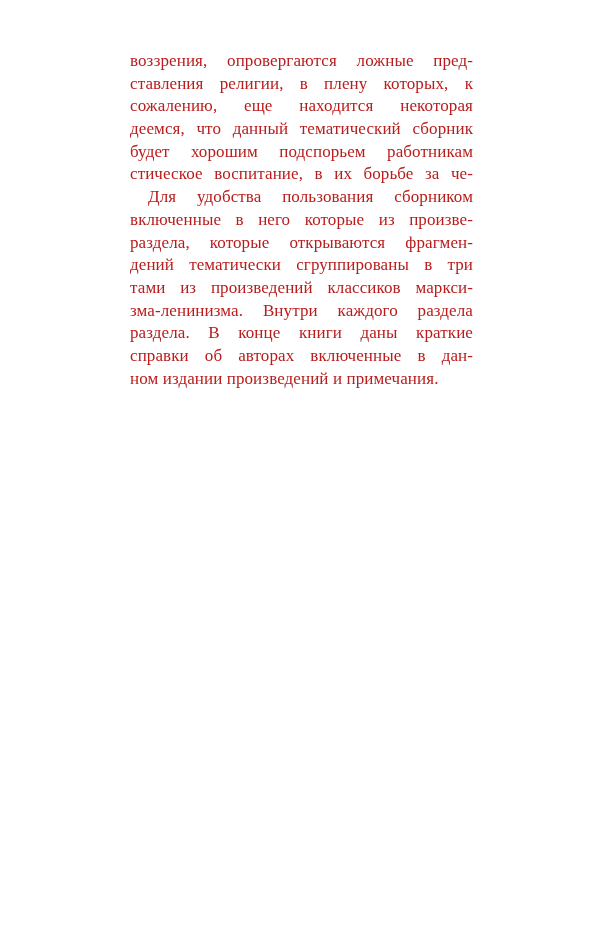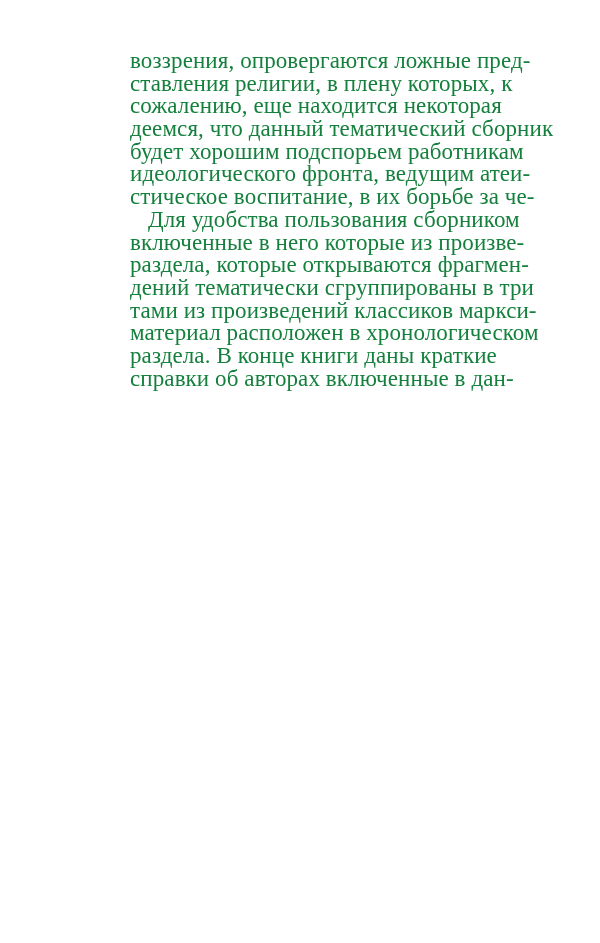"воззрения, опровергаются ложные пред-" .page { color: #15803d -> #b91c1c; font-size: 23px -> 17px }
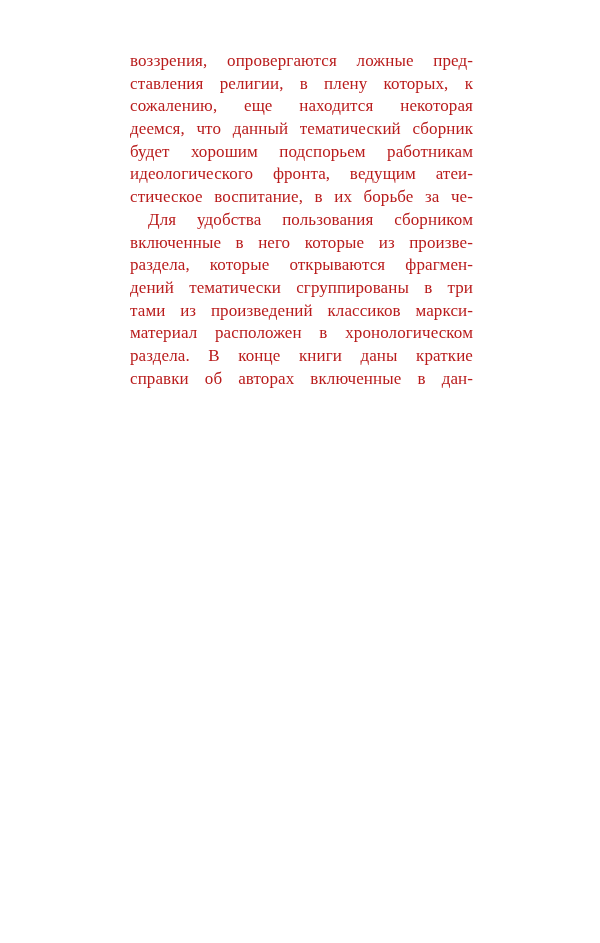"идеологического фронта, ведущим атеи-" span.line { html: <span>идеологического фронта, ведущим атеи-</span> -> none }
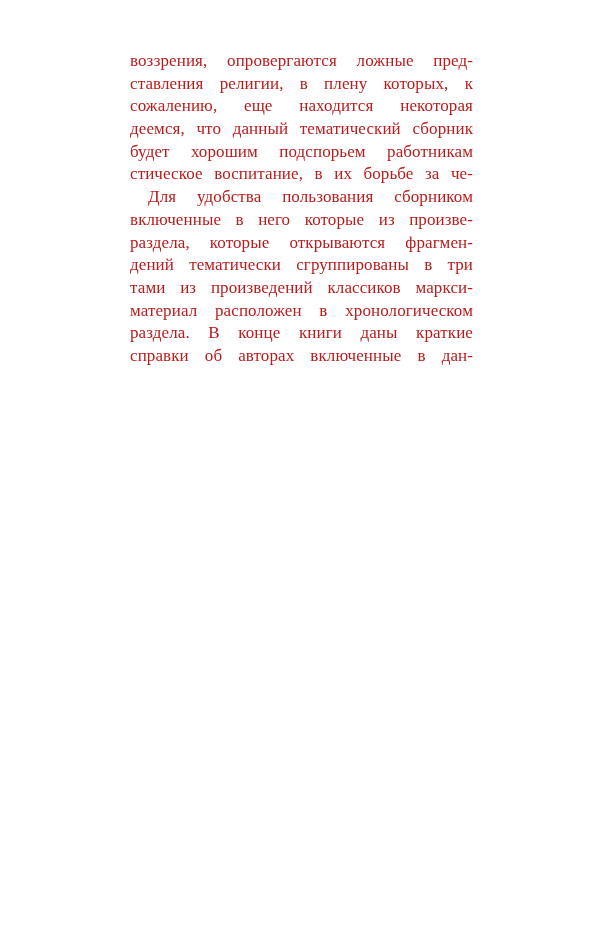"зма-ленинизма. Внутри каждого раздела" span.line { html: none -> <span>зма-ленинизма. Внутри каждого раздела</span> }
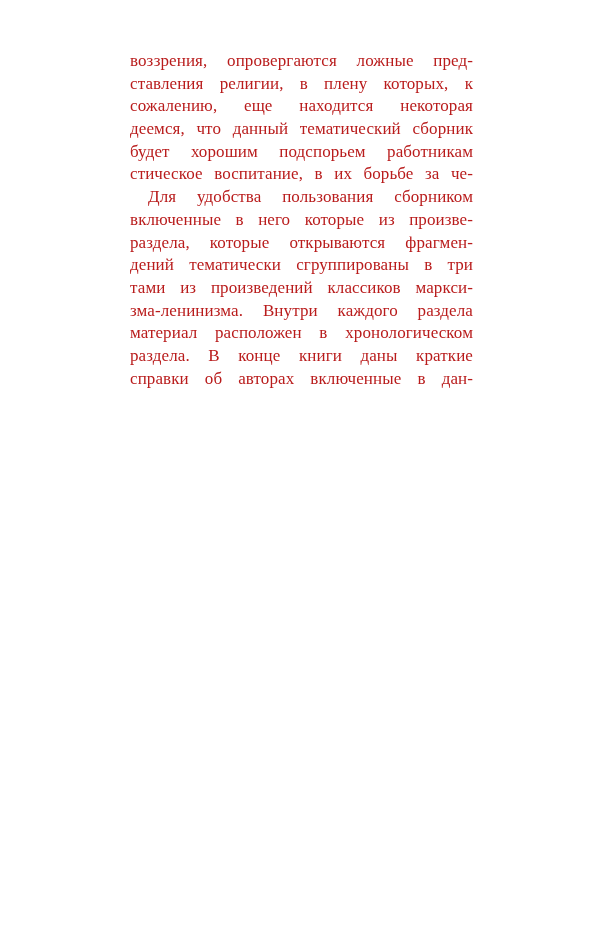"материал расположен в хронологическом" span.line { html: <span>материал расположен в хронологическом</span> -> none }
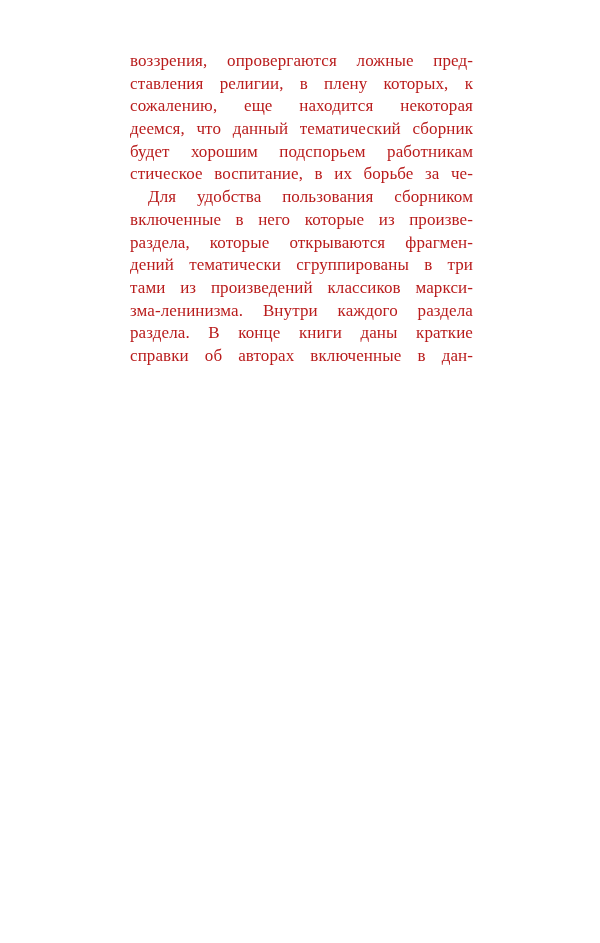"ном издании произведений и примечания." span.line { html: none -> <span>ном издании произведений и примечания.</span> }
